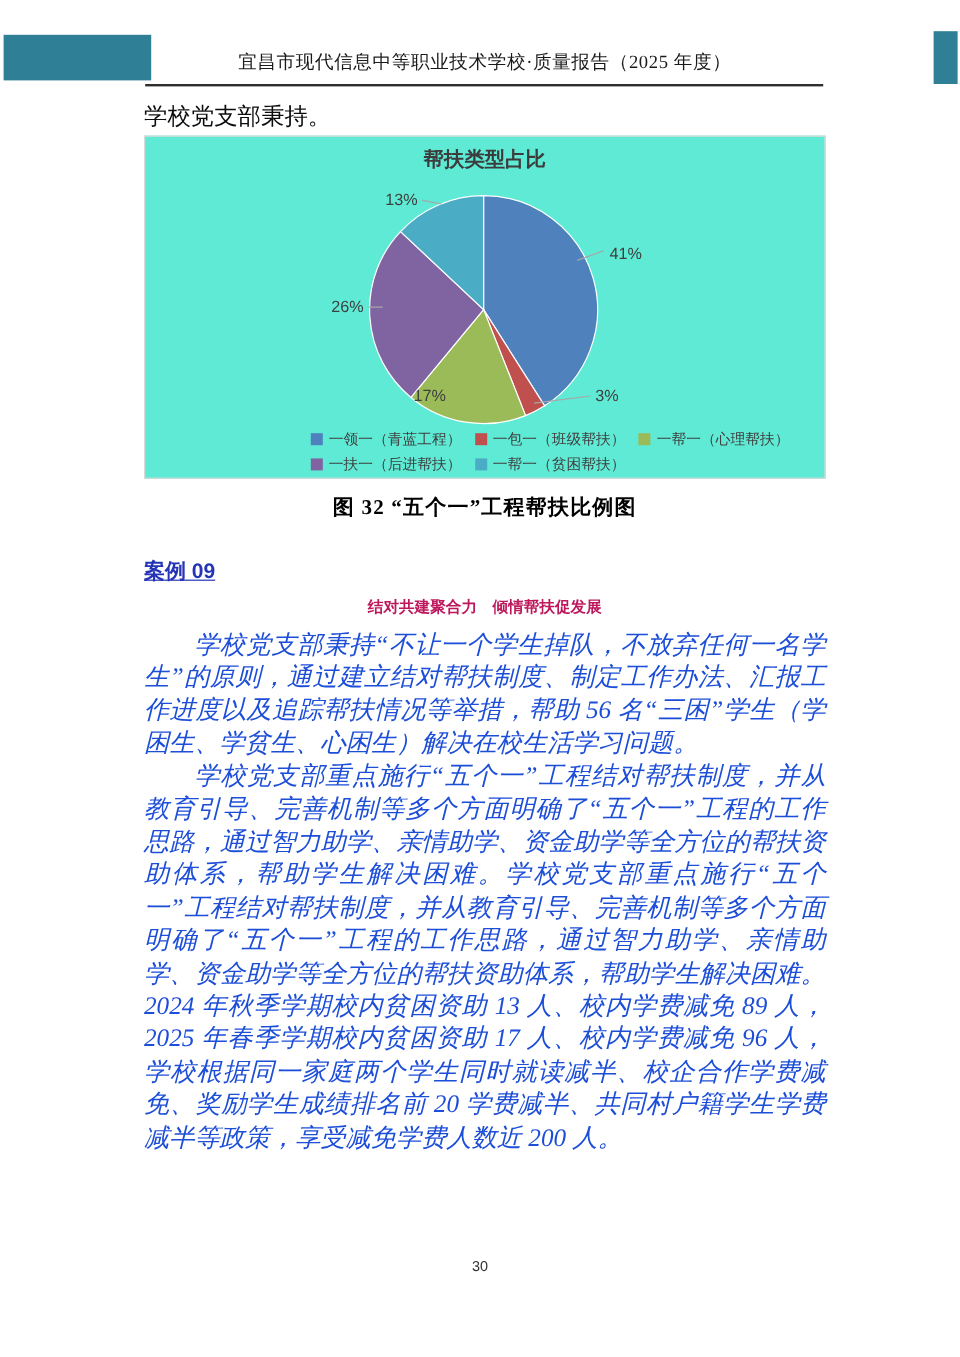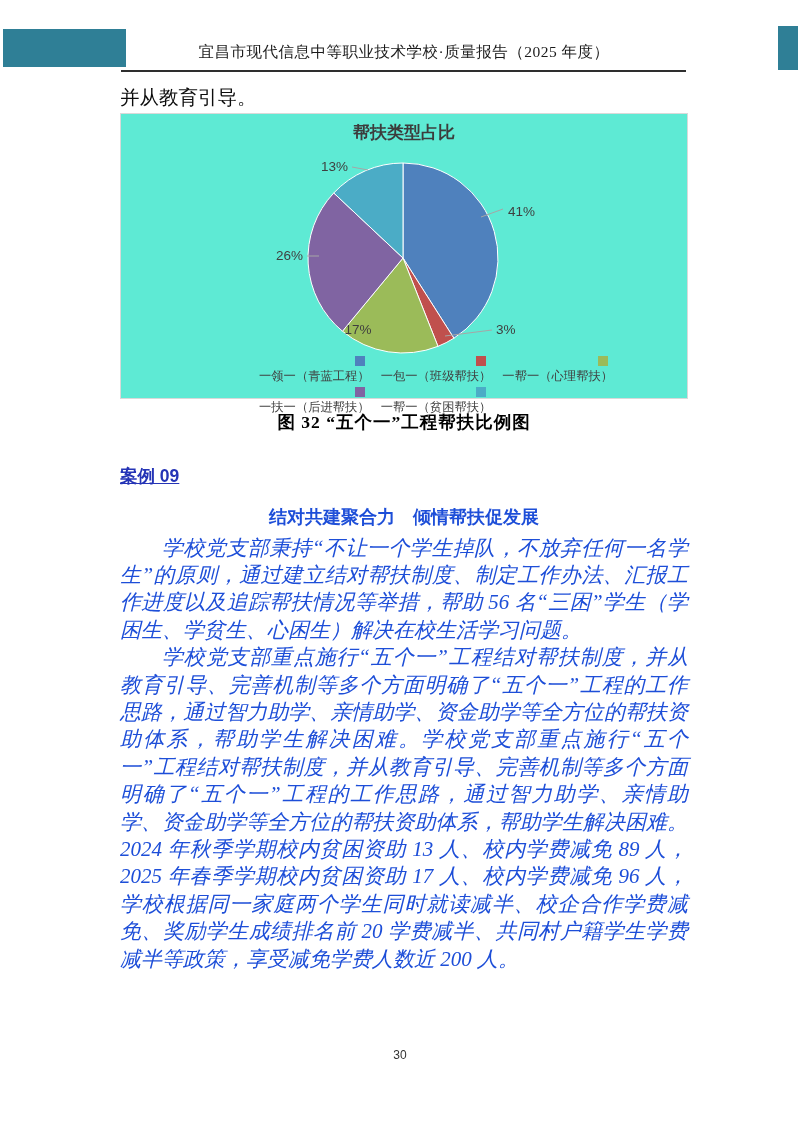"并从教育引导。" p.intro-p { text: 并从教育引导 -> 学校党支部秉持 }
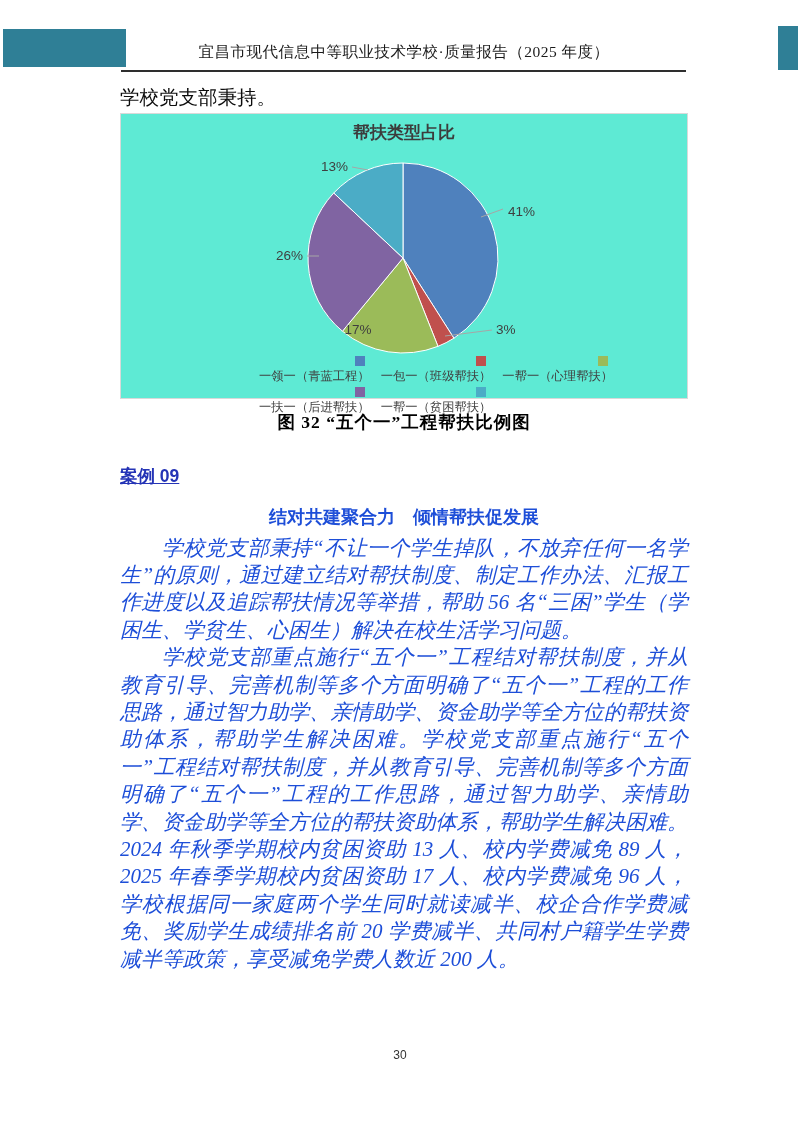"一领一（青蓝工程）" .legend-item { align-items: flex-end -> center; flex-direction: column -> none }
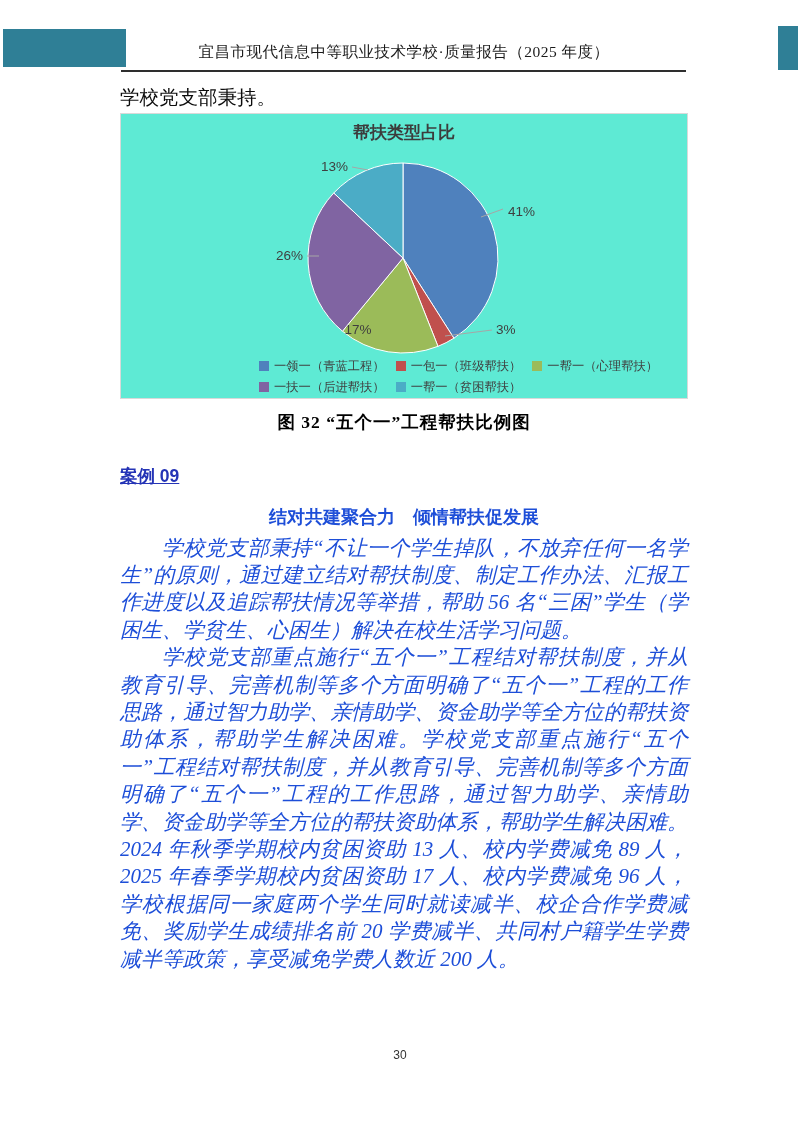"结对共建聚合力 倾情帮扶促发展" .case-heading { color: #1d4ed8 -> #be185d; font-size: 18px -> 13px; margin-top: 16px -> 5px }
